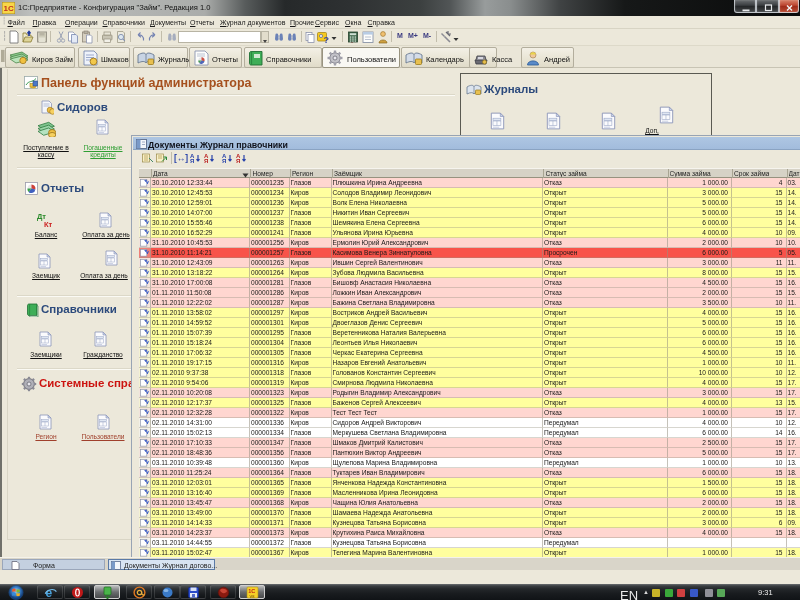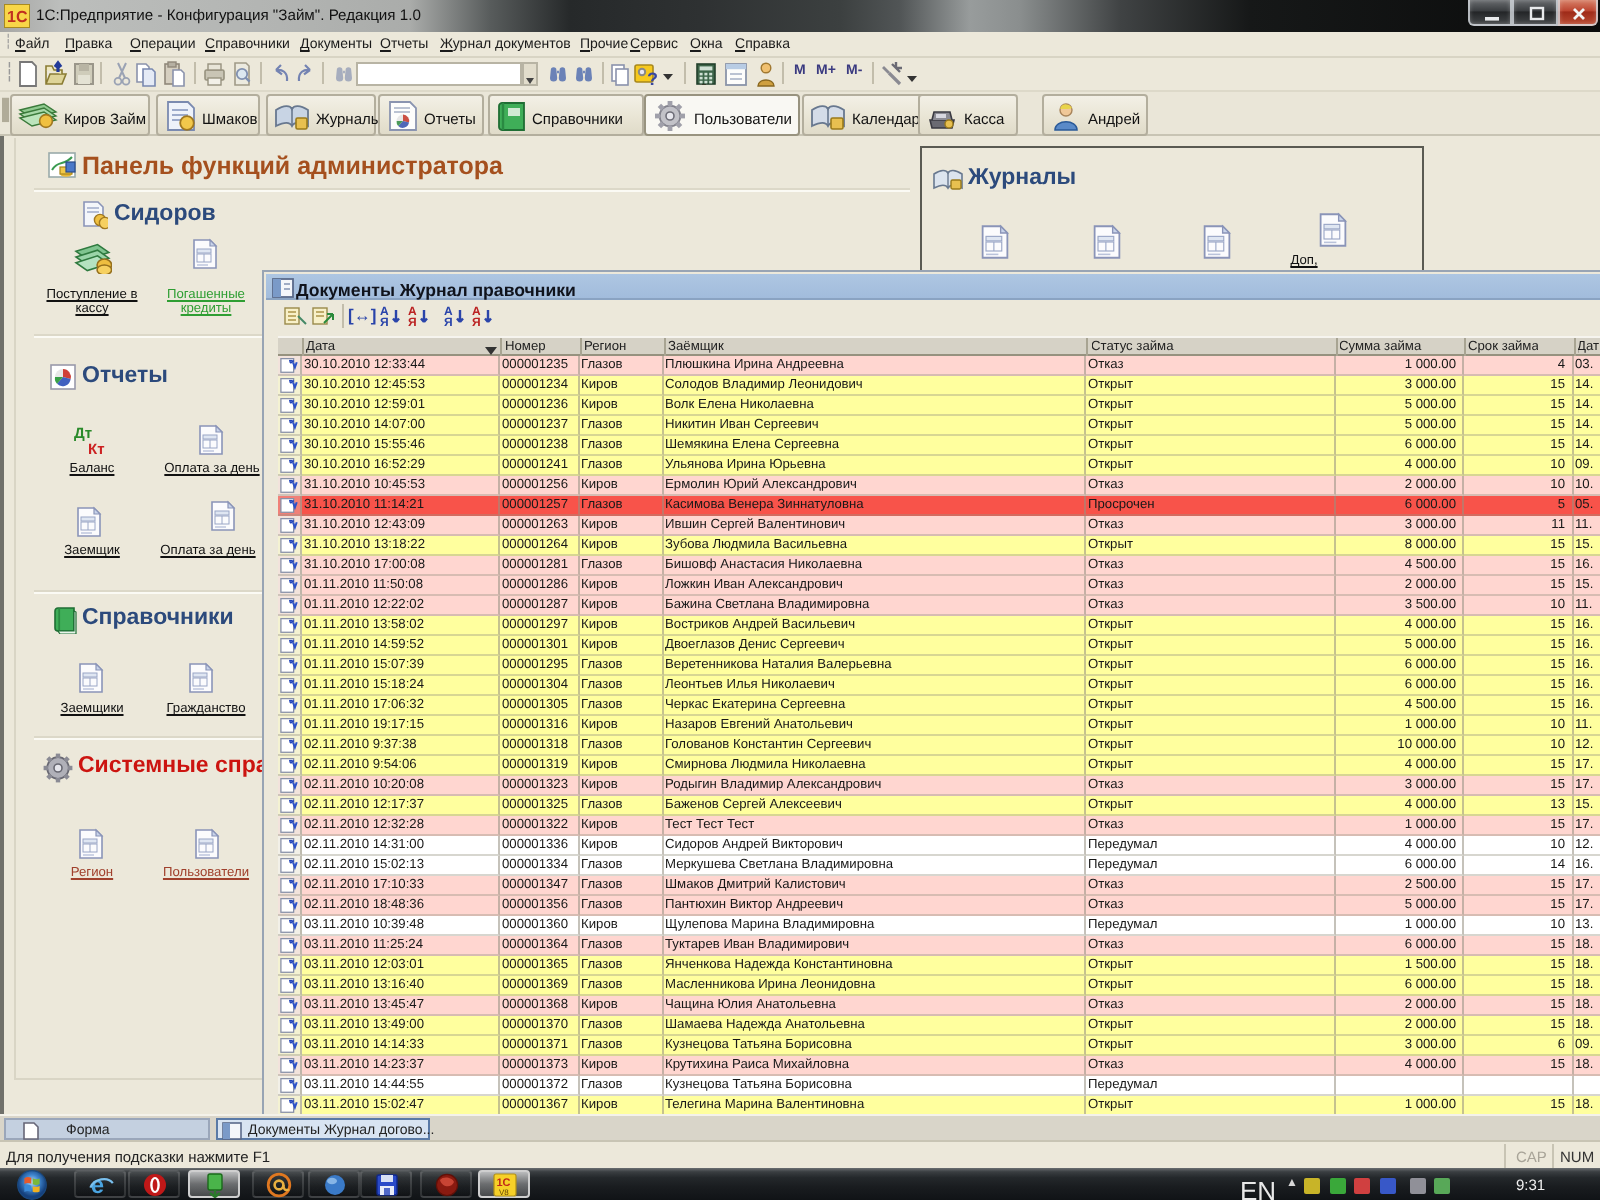"Касса" div.tab { left: 459px -> 469px; width: 50px -> 28px }
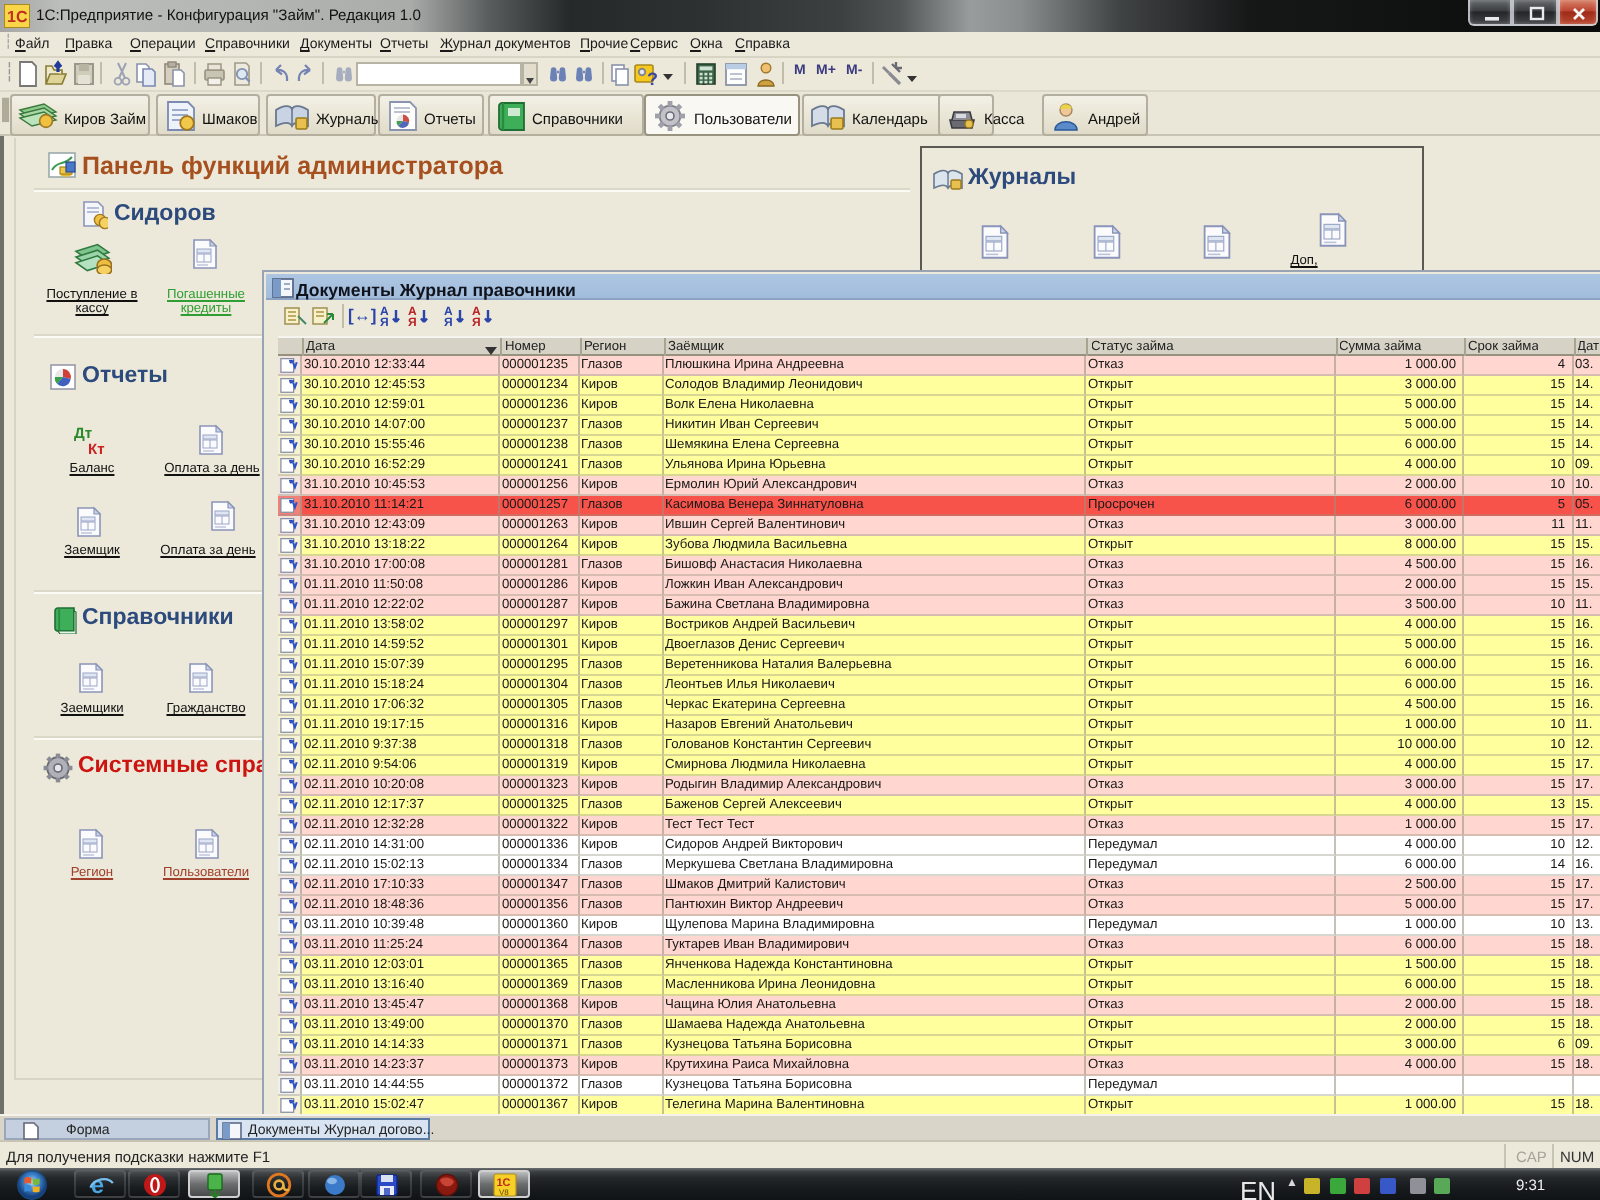"Для получения подсказки нажмите F1" div { html: <div> <span>Для получения подсказки нажмите F1</span> <div></div> <span>CAP</span> <div></div> <span>NUM</span> </div> -> none }
